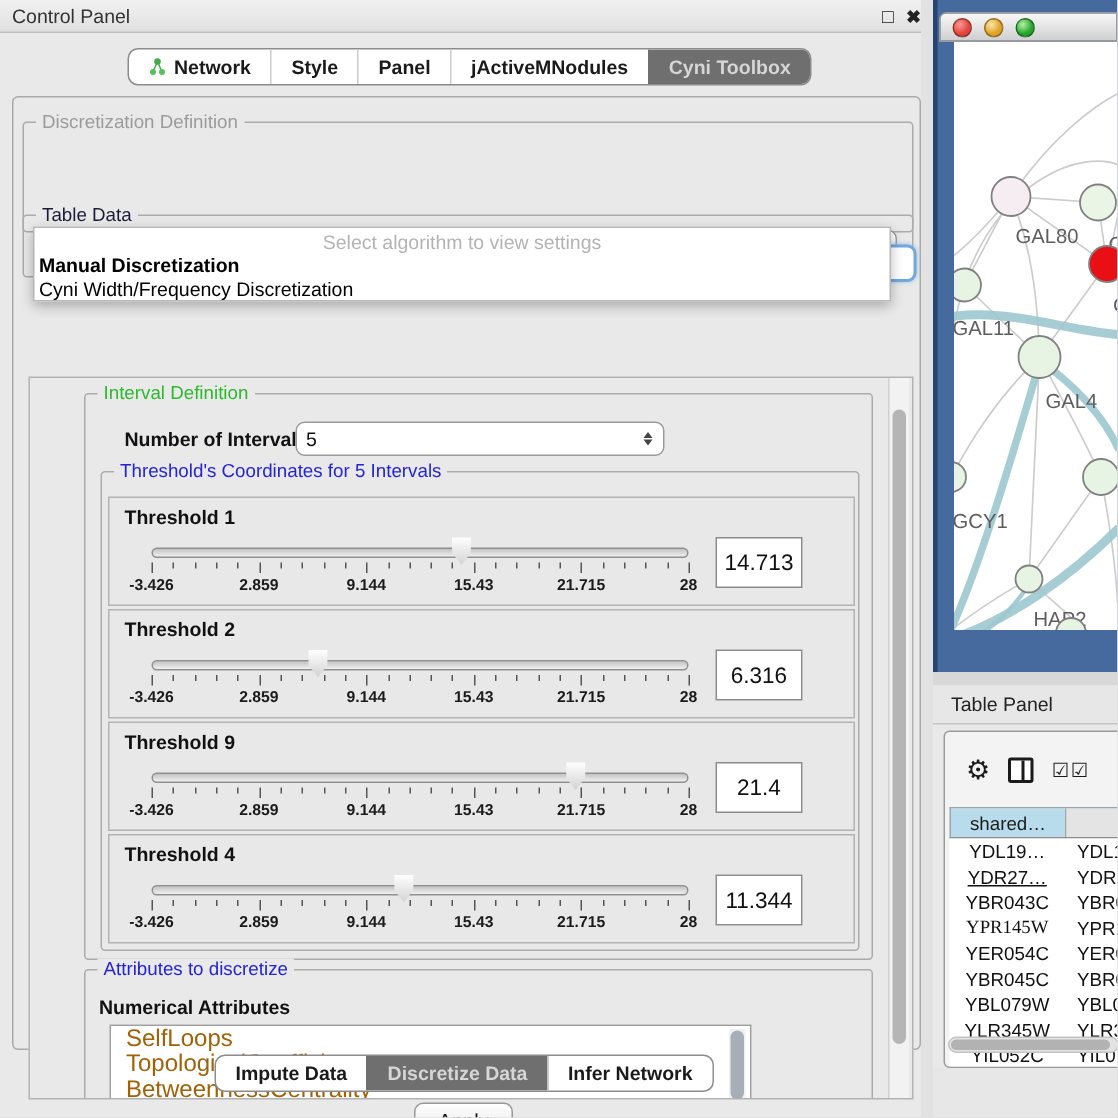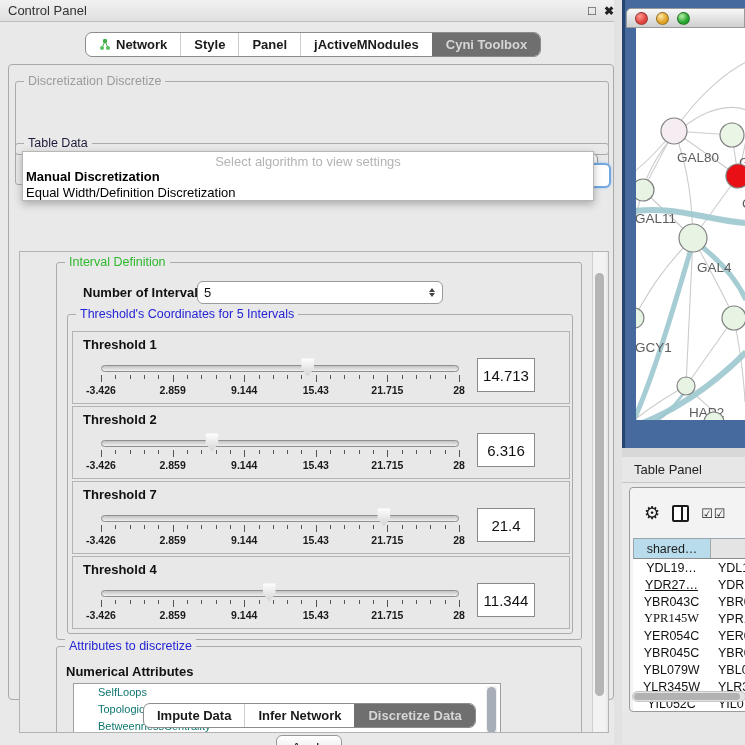"Discretization Discretize" span.gtitle { text: Discretize -> Definition }
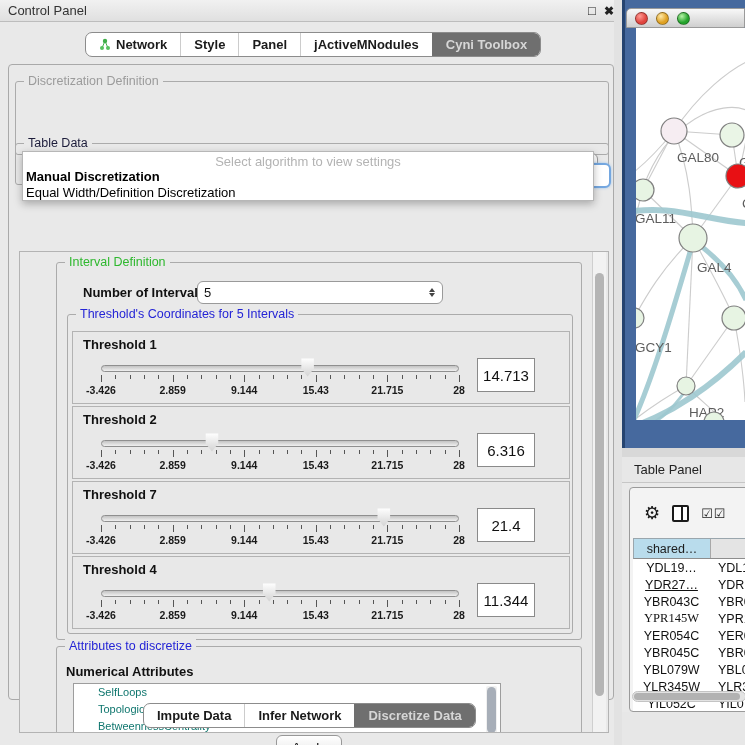"Equal Width/Definition Discretization" div.popup-item { text: Equal Width/Definition -> Cyni Width/Frequency }
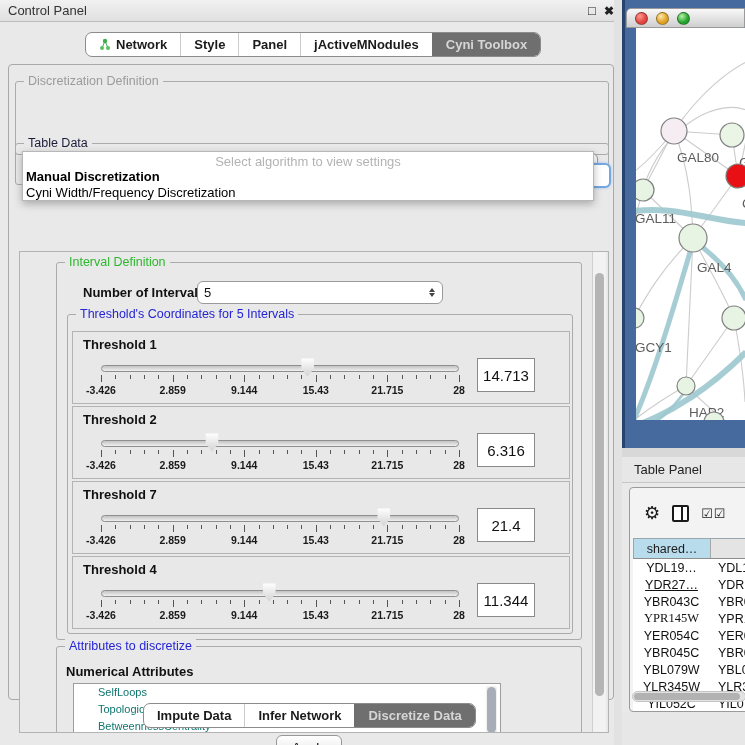"Threshold 7" div.thr-title { text: 7 -> 9 }
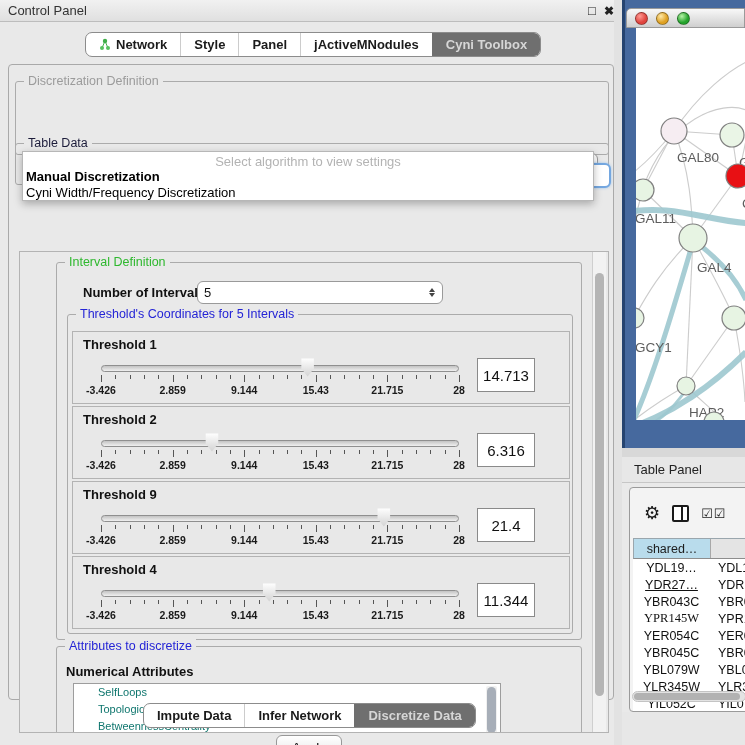"SelfLoops" .attr-item { color: #0f766e -> #a16207; font-size: 11px -> 16px; padding-left: 24px -> 10px }
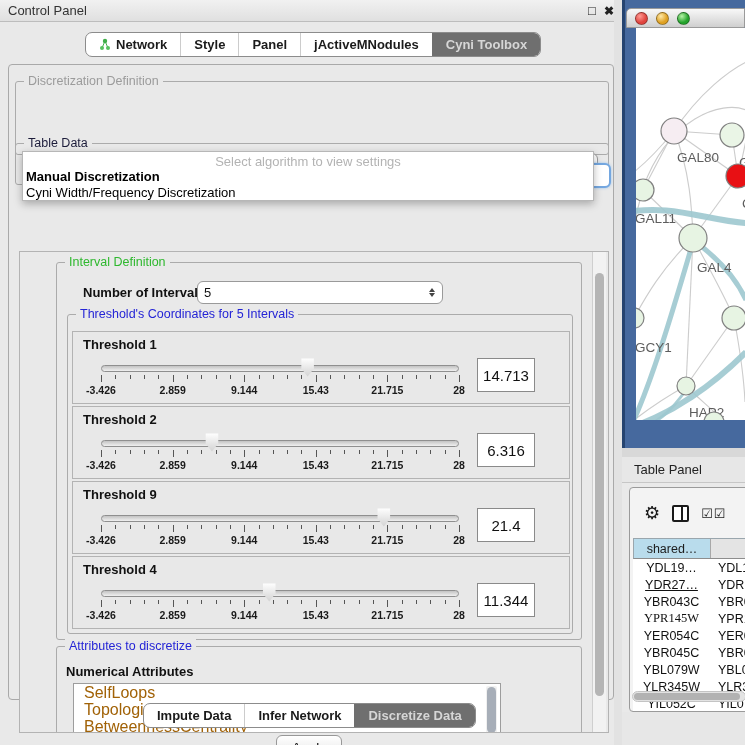"Infer Network" div.tab { order: before "Discretize Data" -> after "Discretize Data" }
